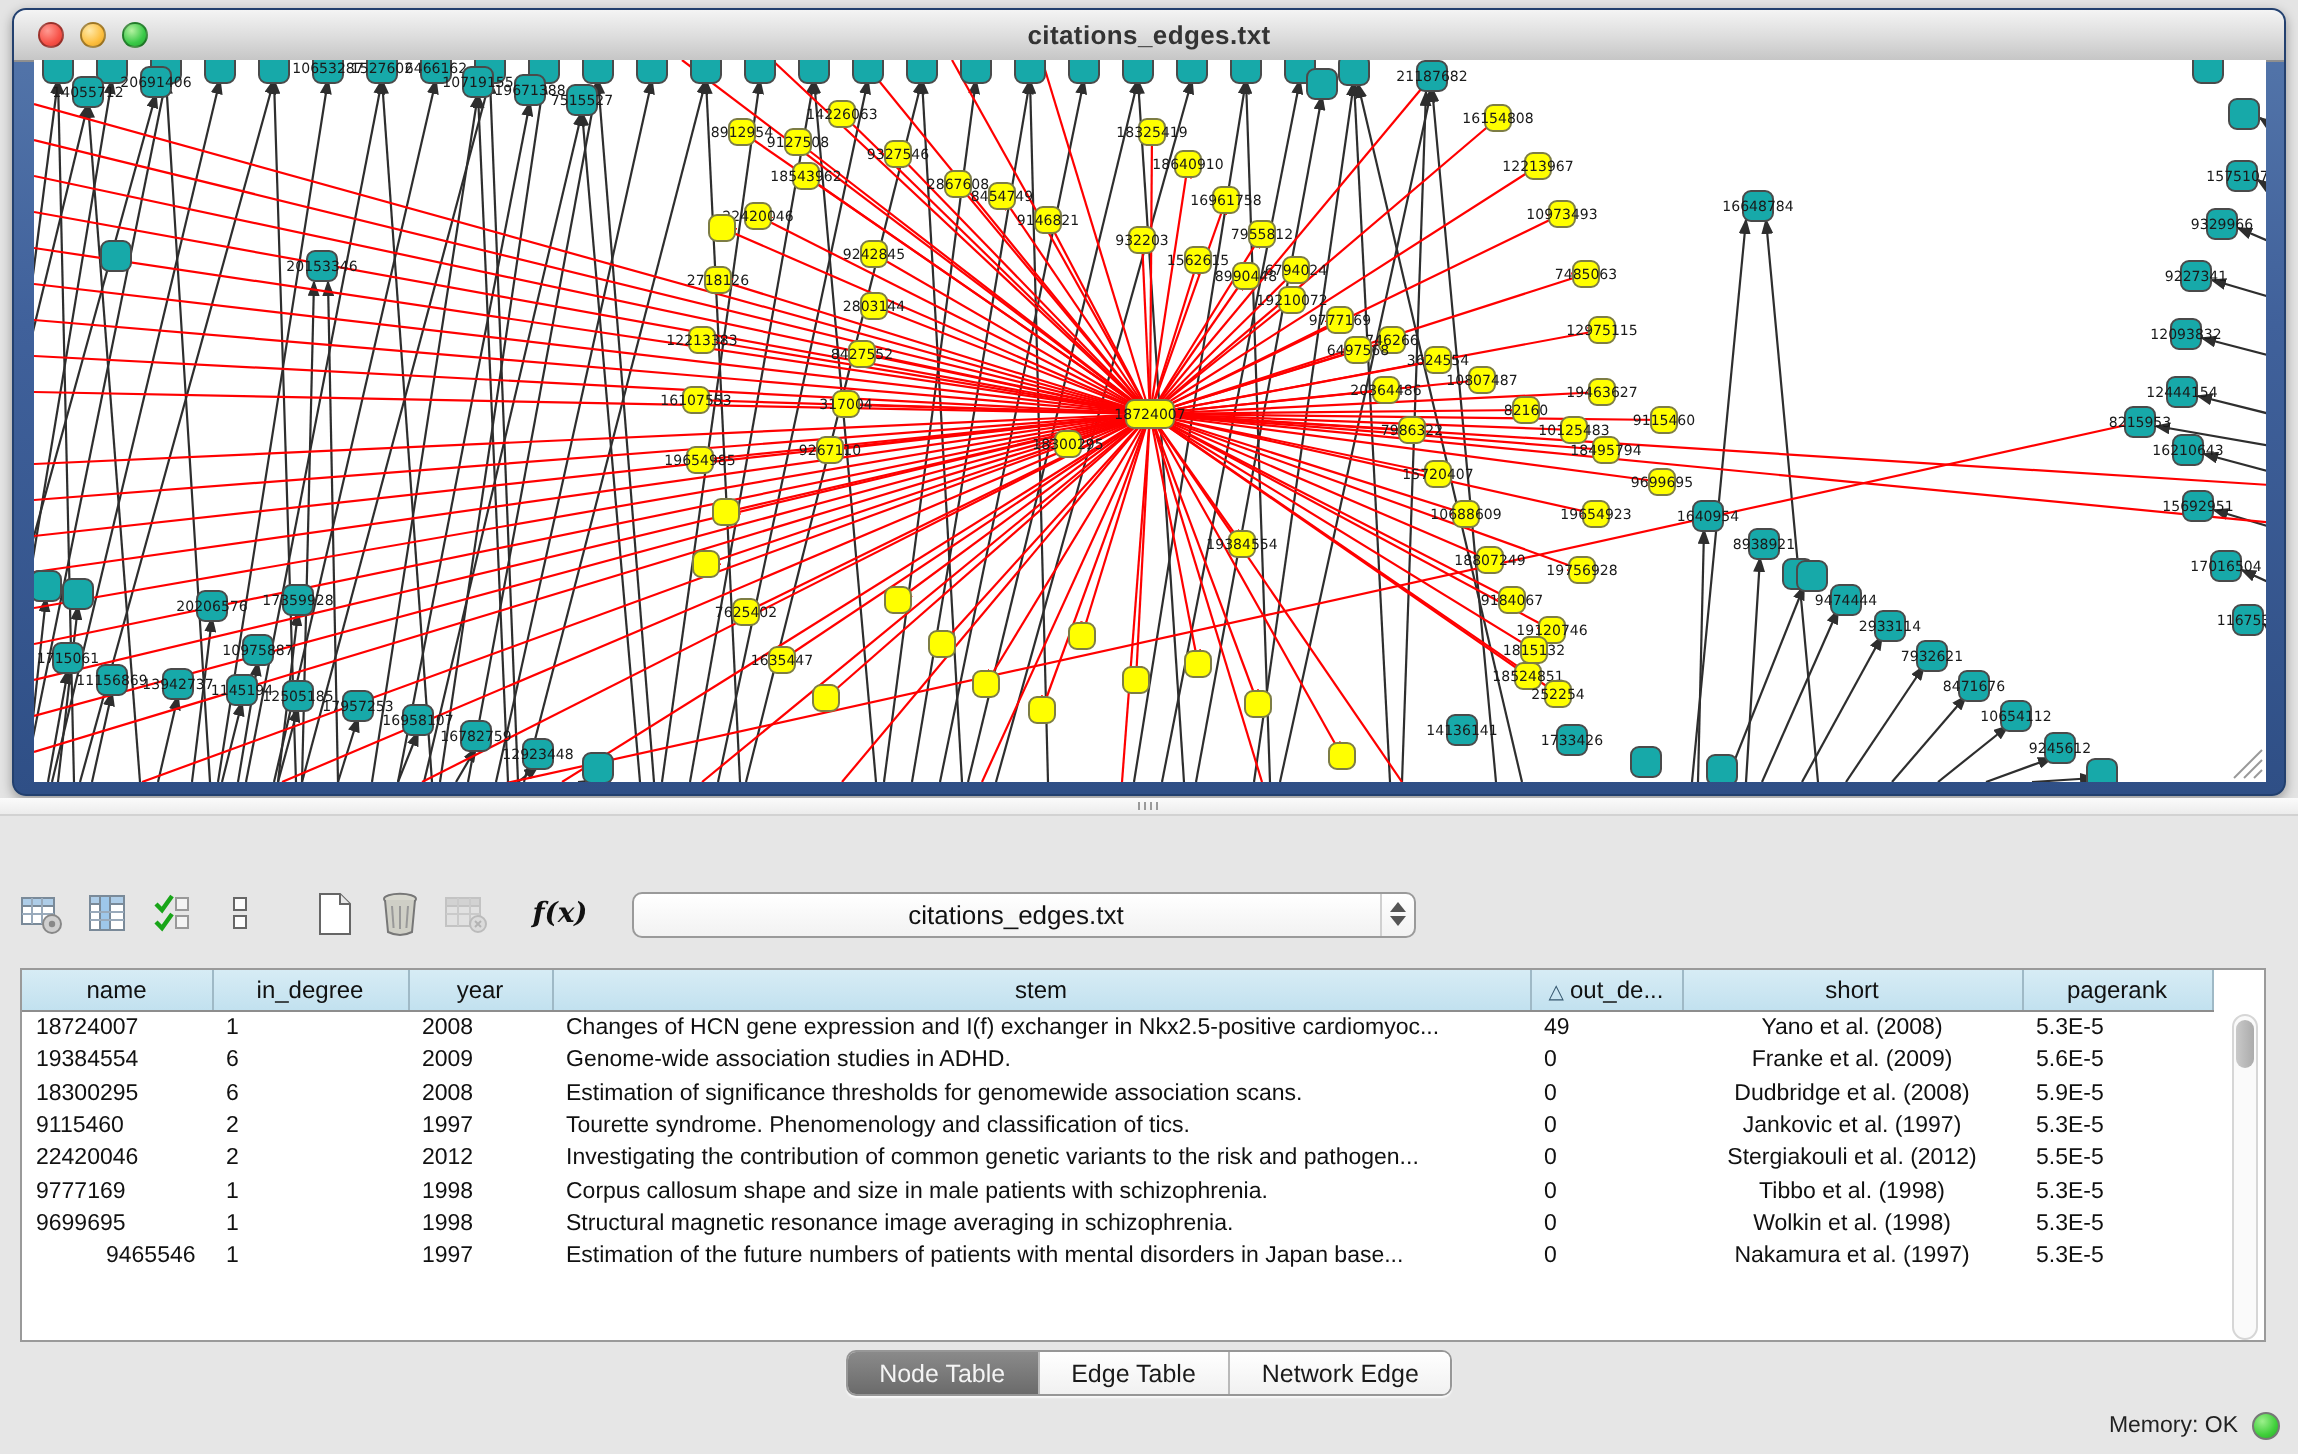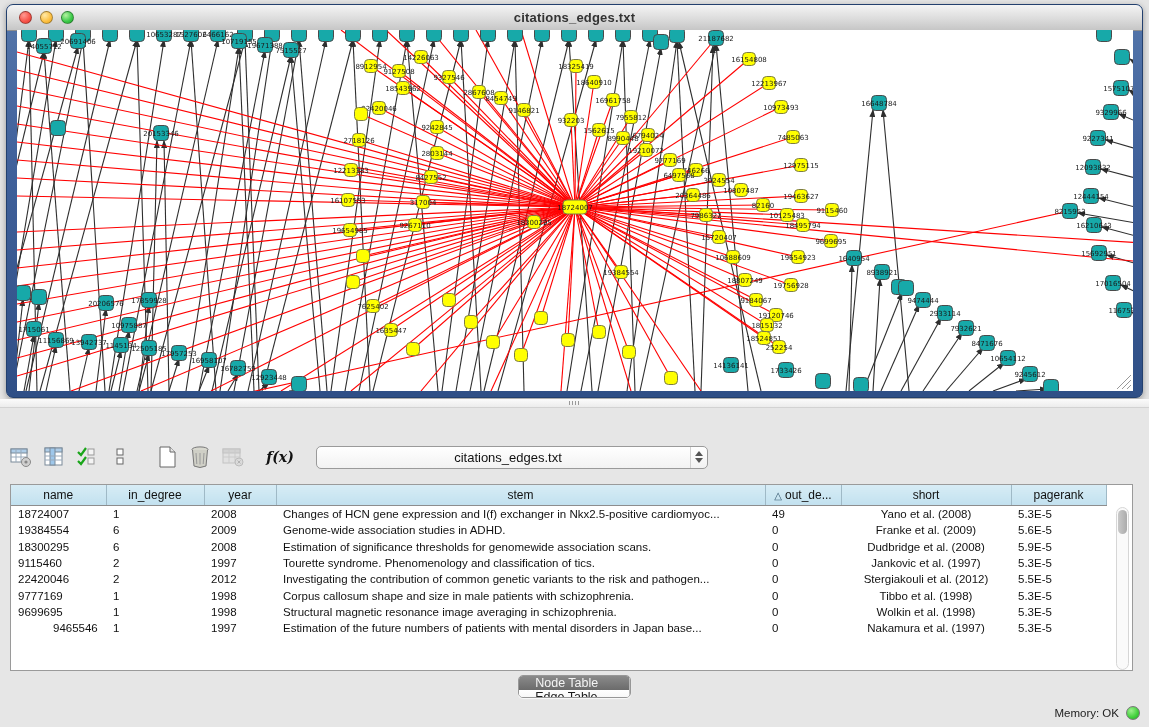"Node Table" .seg { flex-direction: column -> none }
